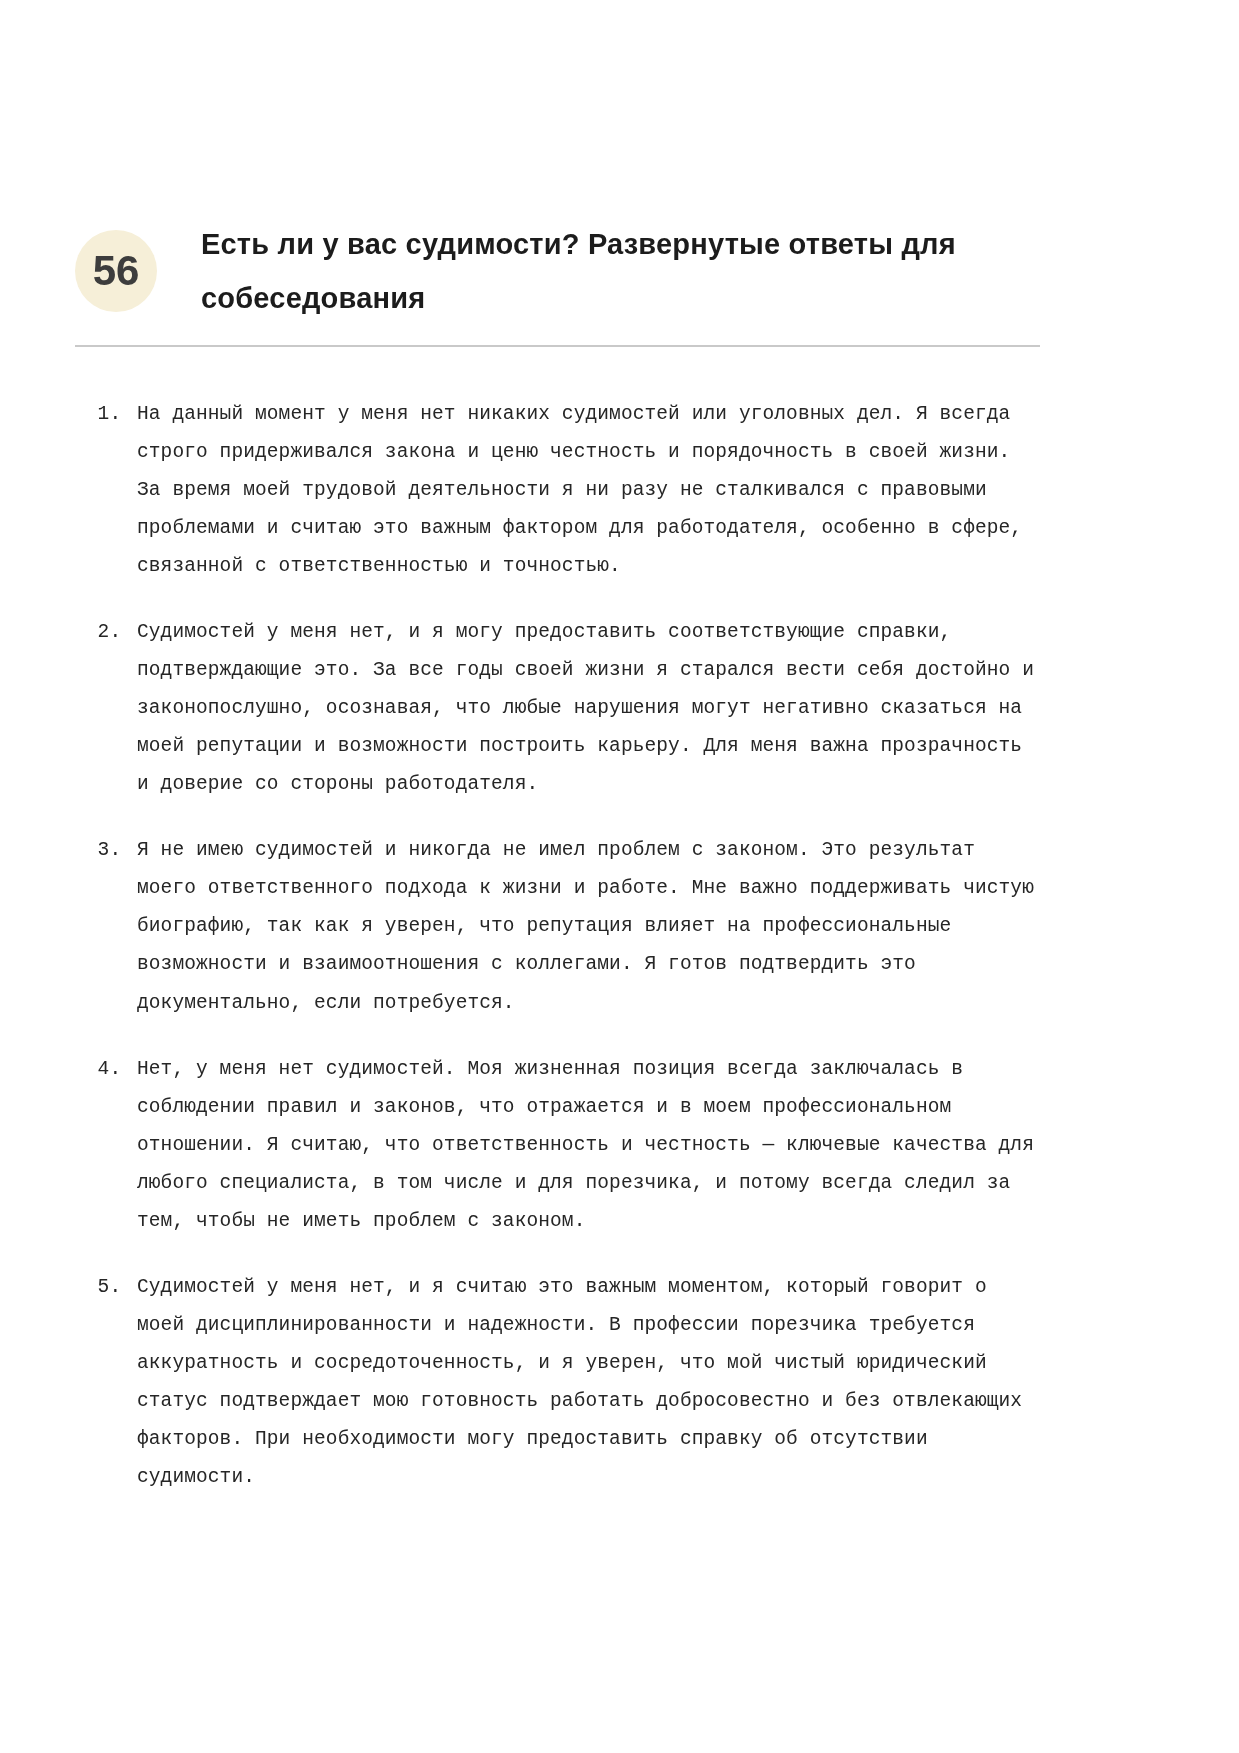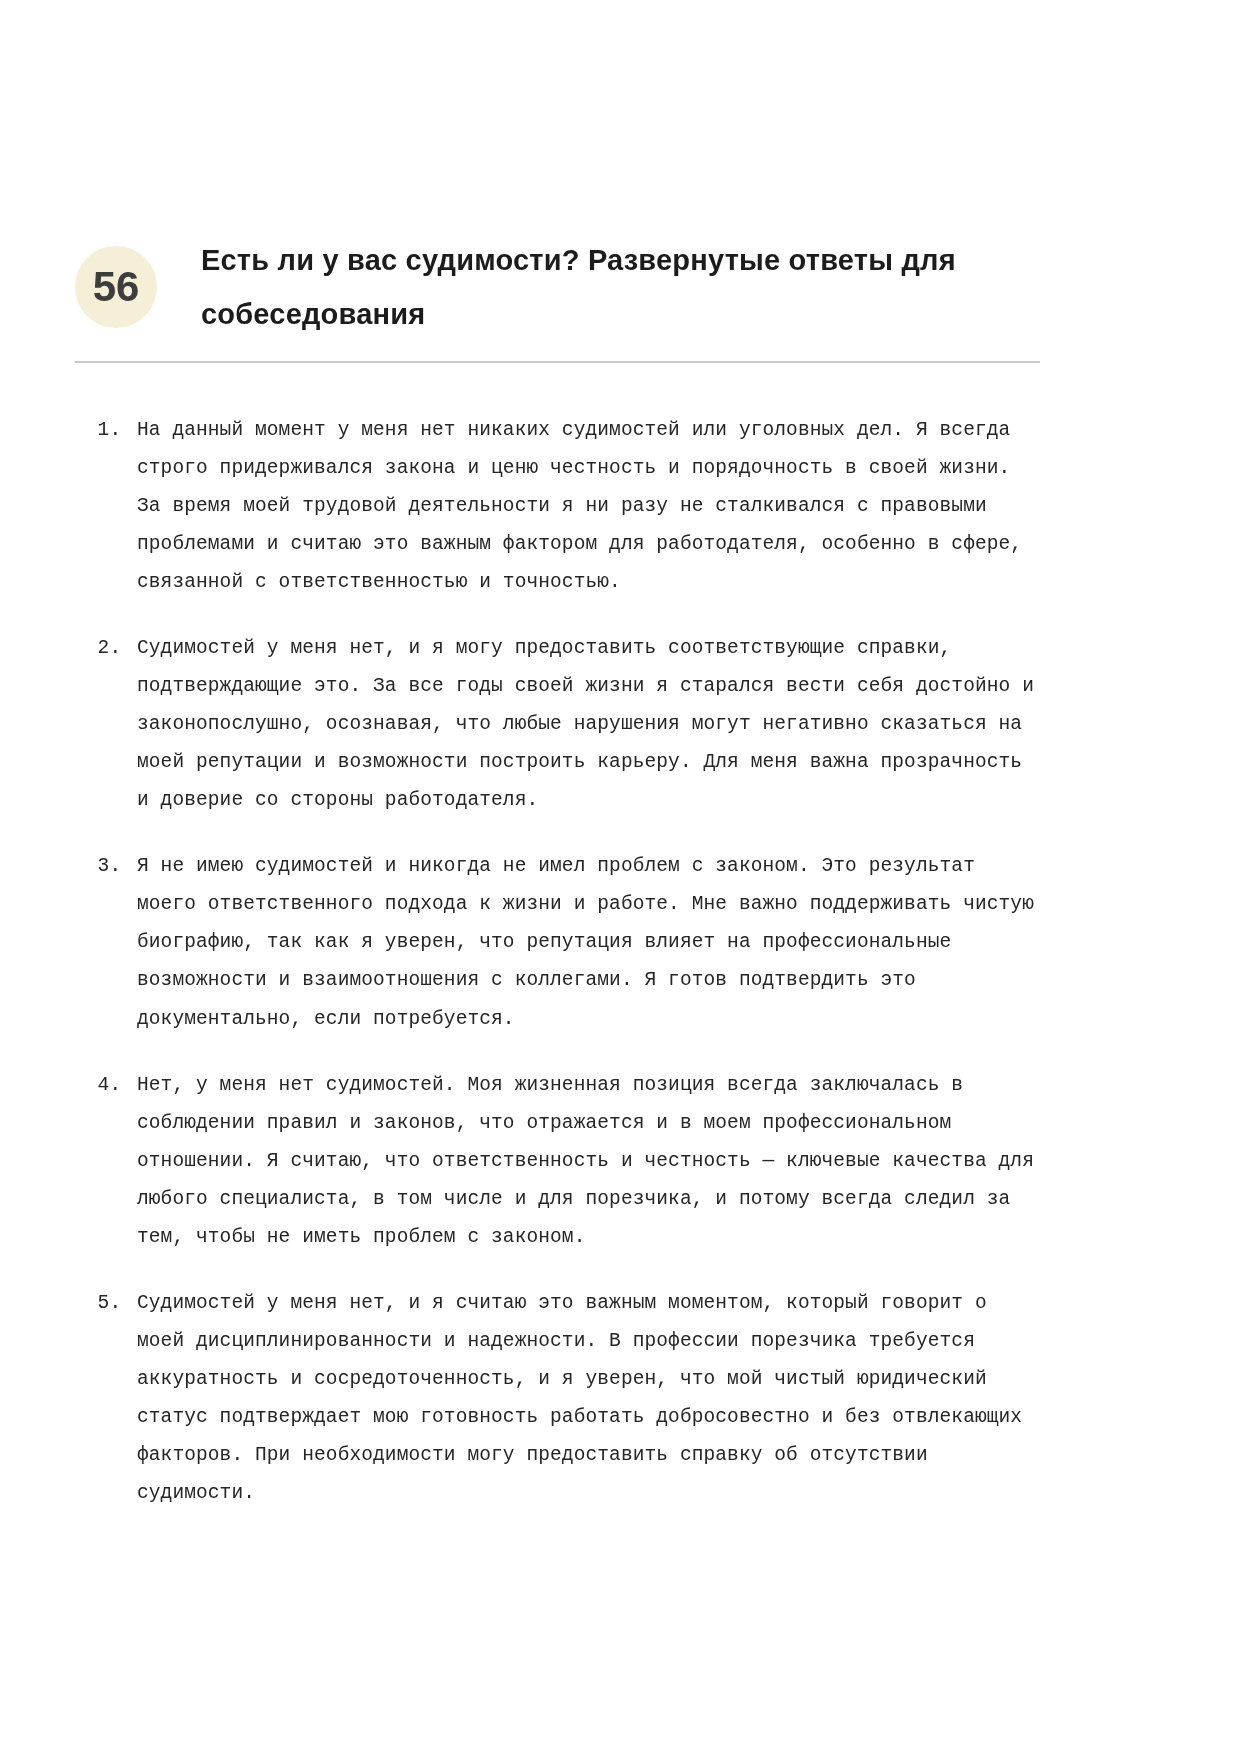"56" .content { margin-top: 16px -> none }
